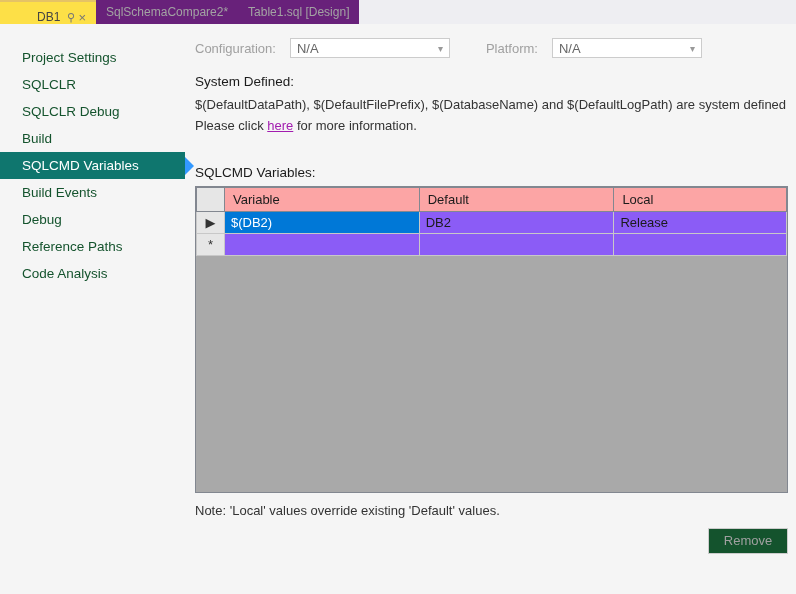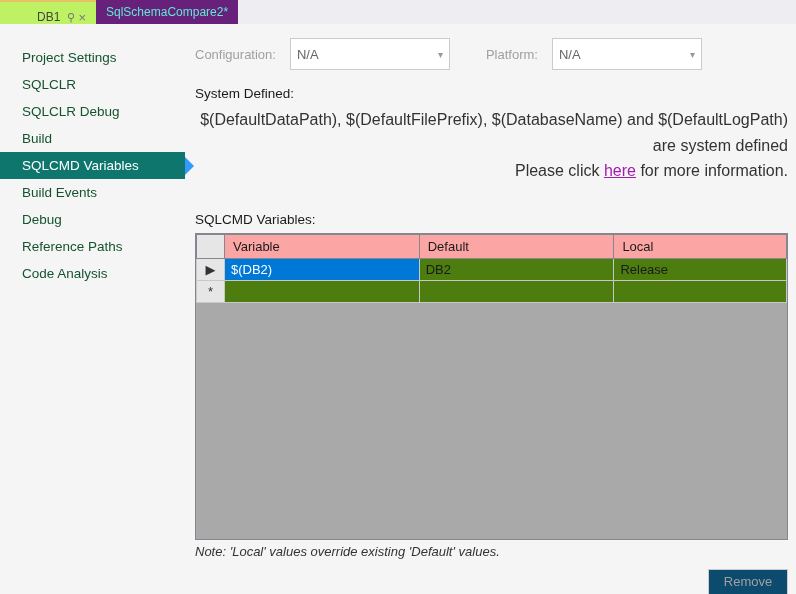"DB1" .tab.active { background: #bef264 -> #fde047 }
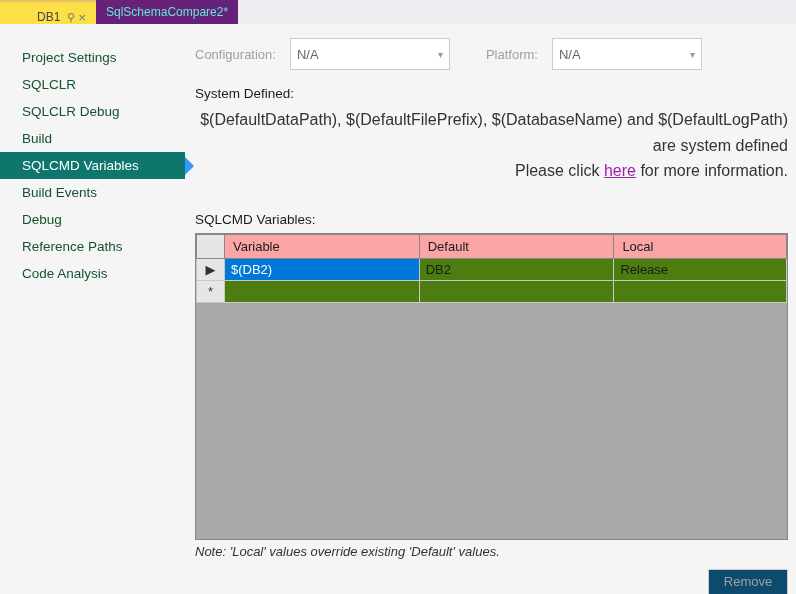"SqlSchemaCompare2*" .tab { color: #5eead4 -> #a3a3a3 }
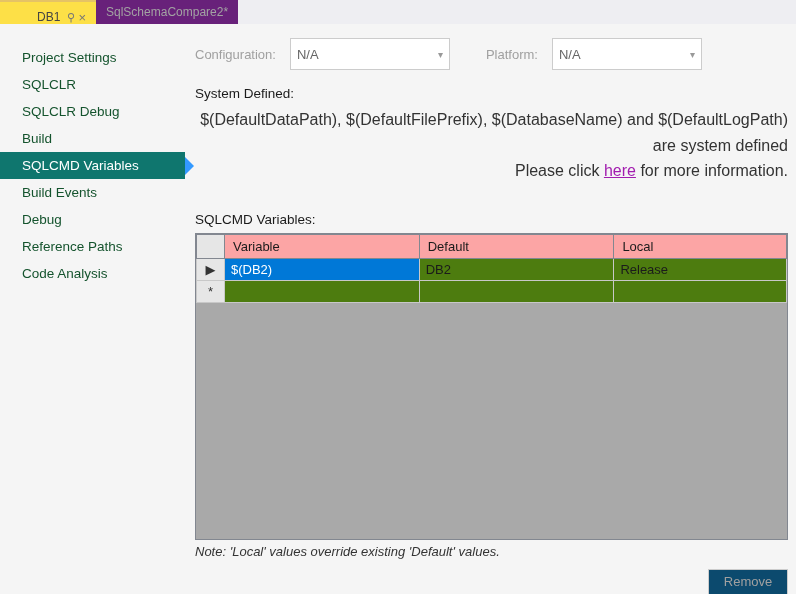"Table1.sql [Design]" div.tab { html: none -> <div> <span>Table1.sql [Design]</span> </div> }
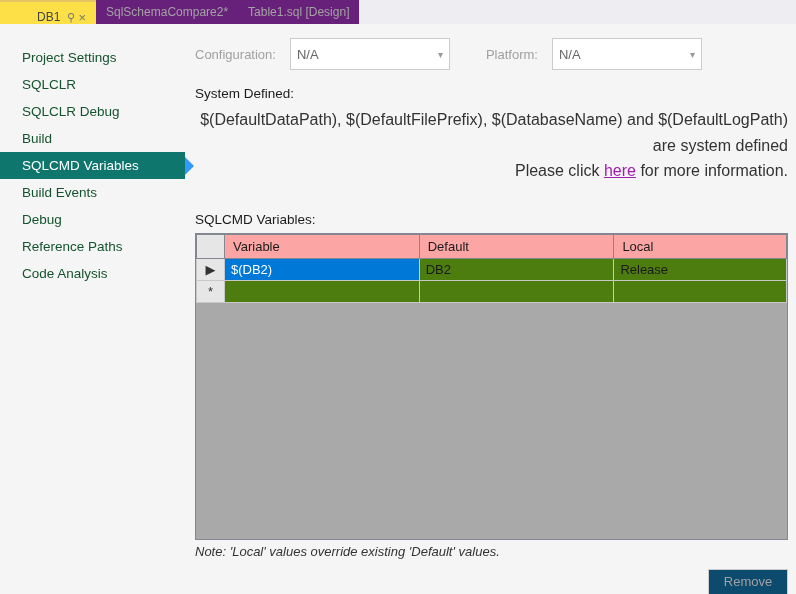"N/A" .select { height: 32px -> 20px }
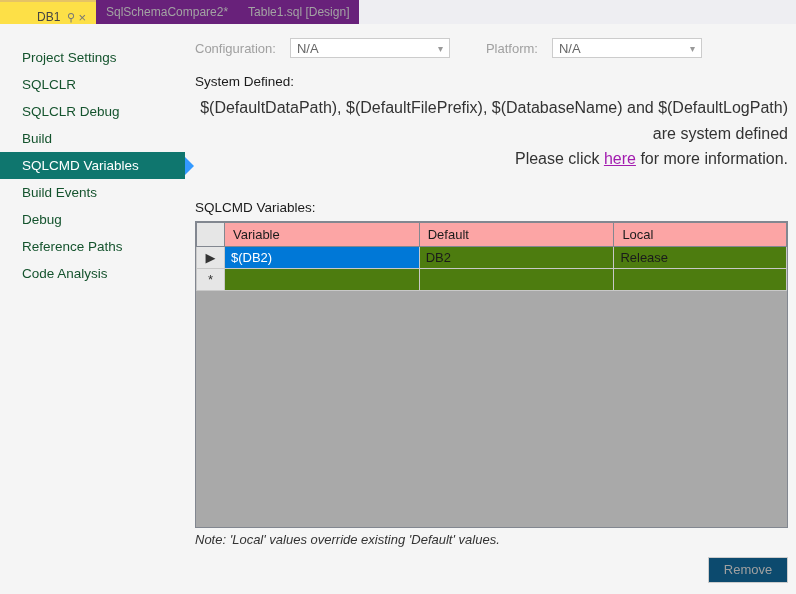"$(DefaultDataPath)," .body-text { font-size: 16px -> 13px; text-align: right -> none }
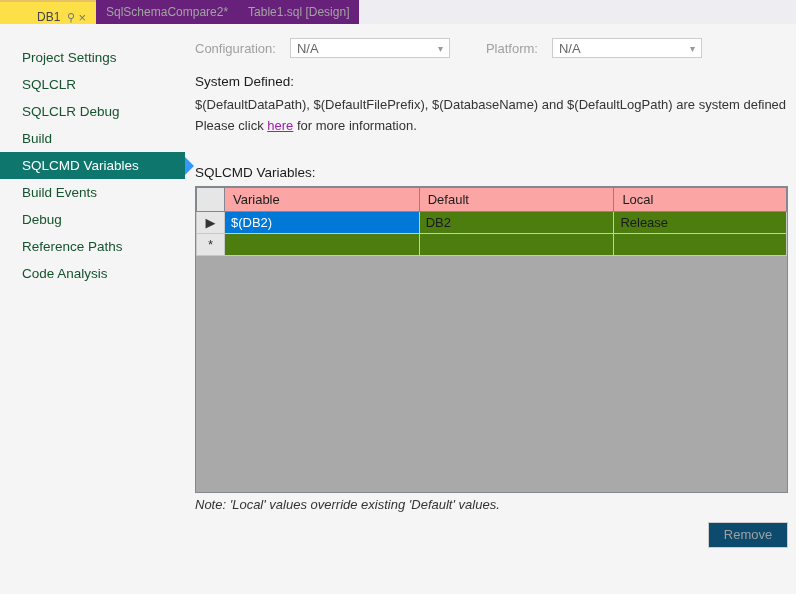"DB2" table.grid td { background: #4d7c0f -> #8b5cf6 }
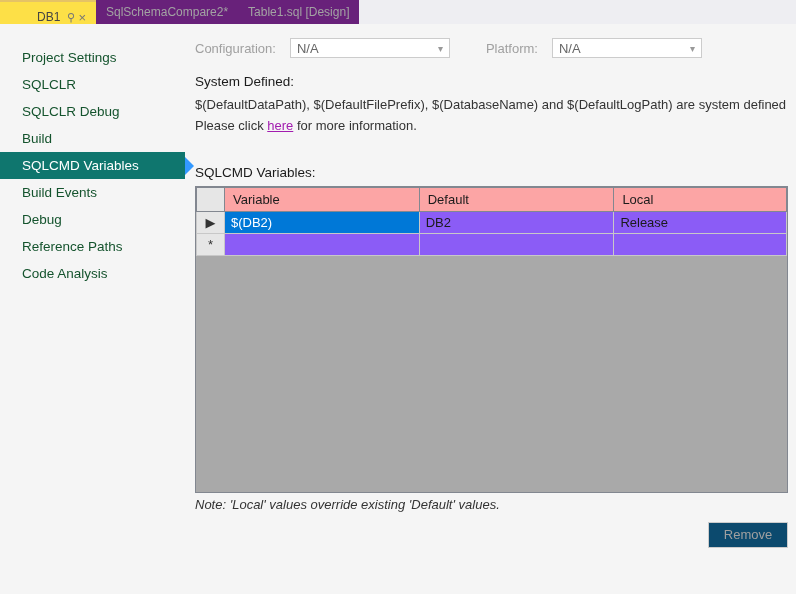"Note: 'Local' values override existing" .note { font-style: italic -> none; margin-top: 4px -> 10px }
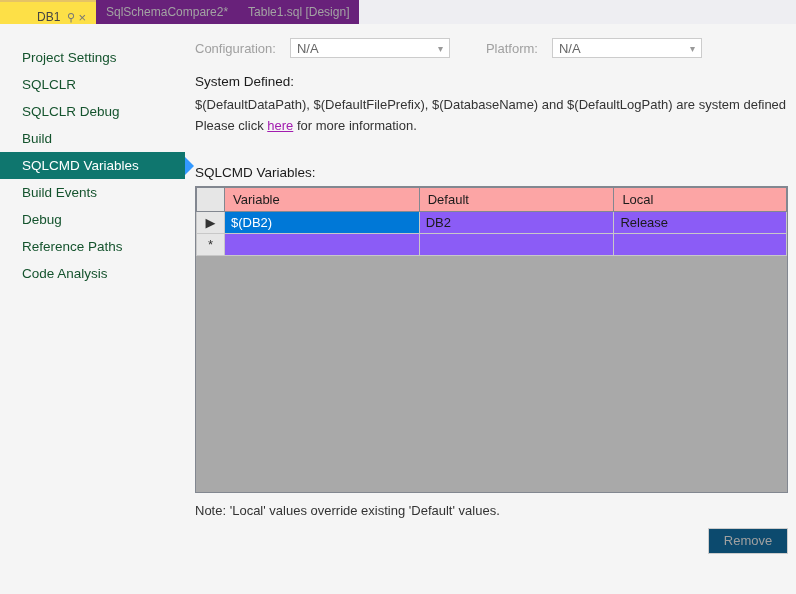"Remove" .btn { background: #0c4a6e -> #14532d }
